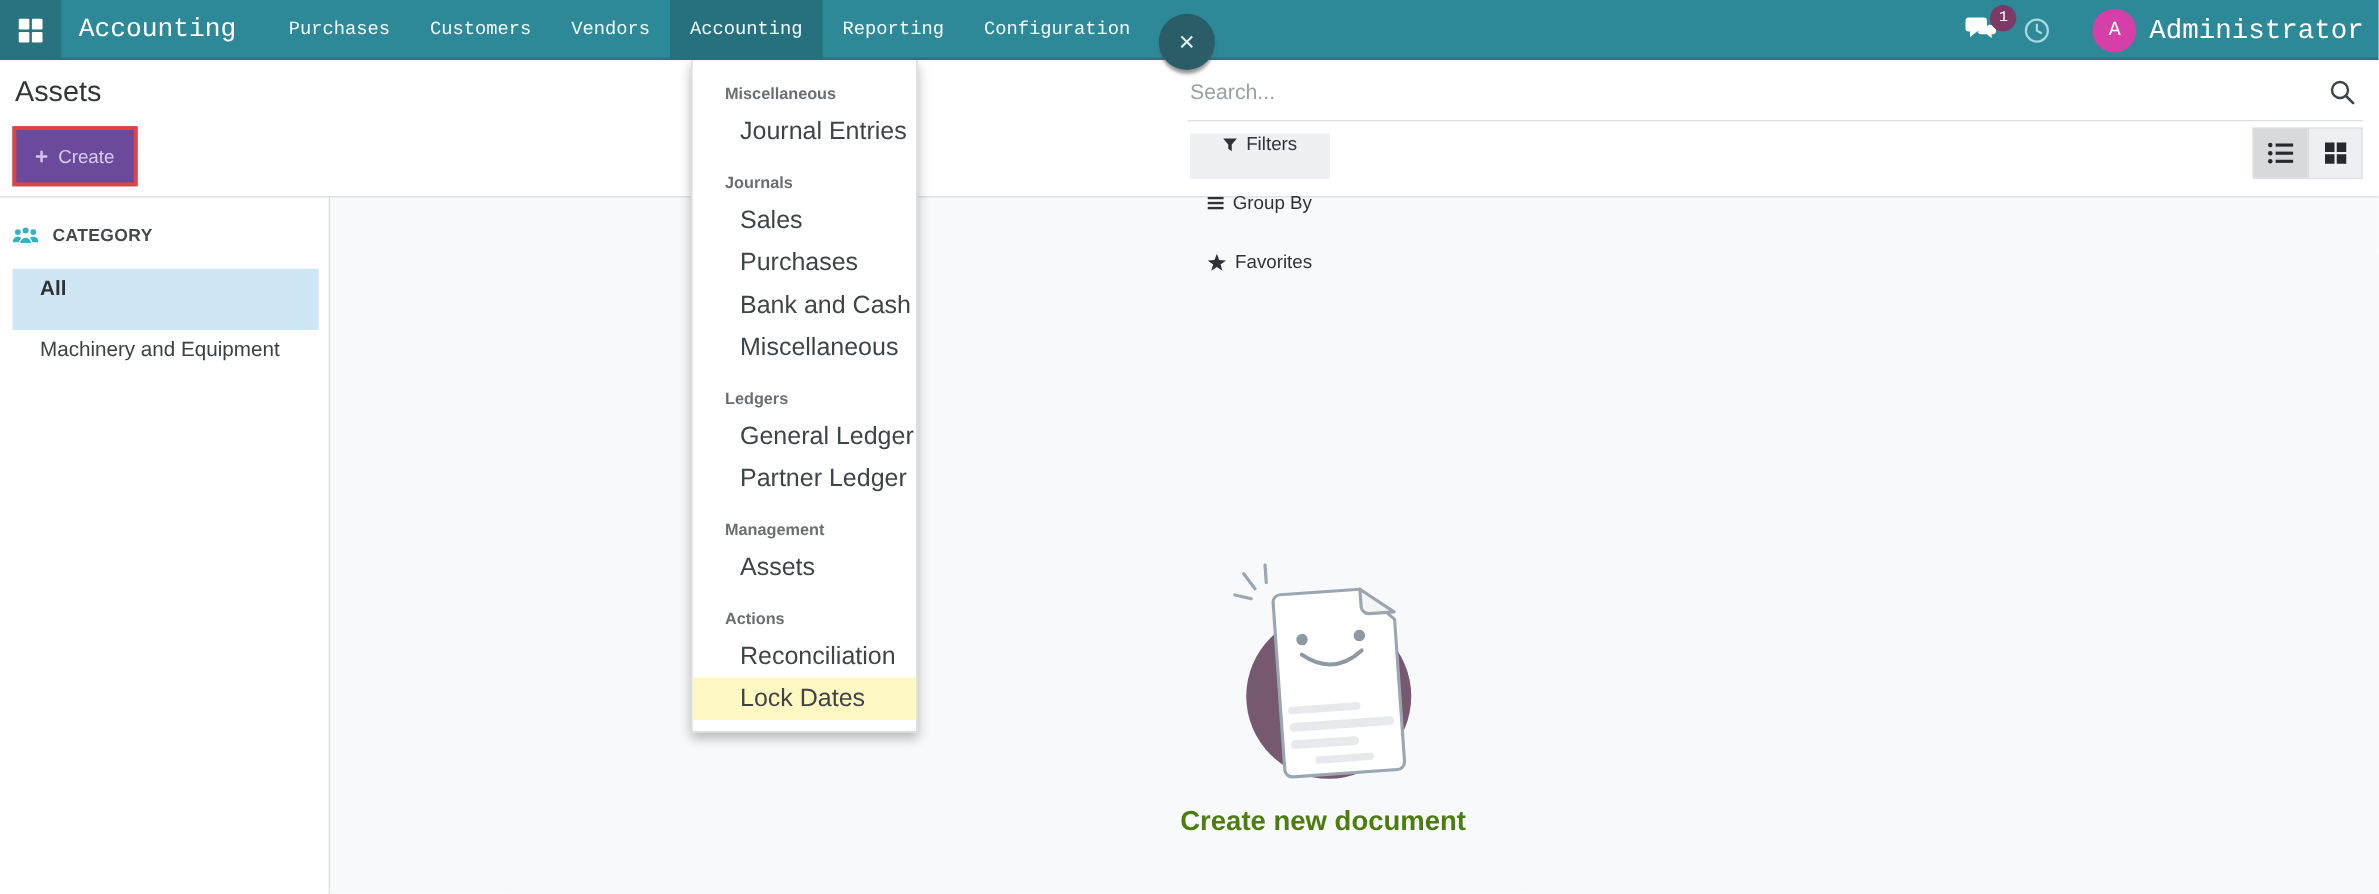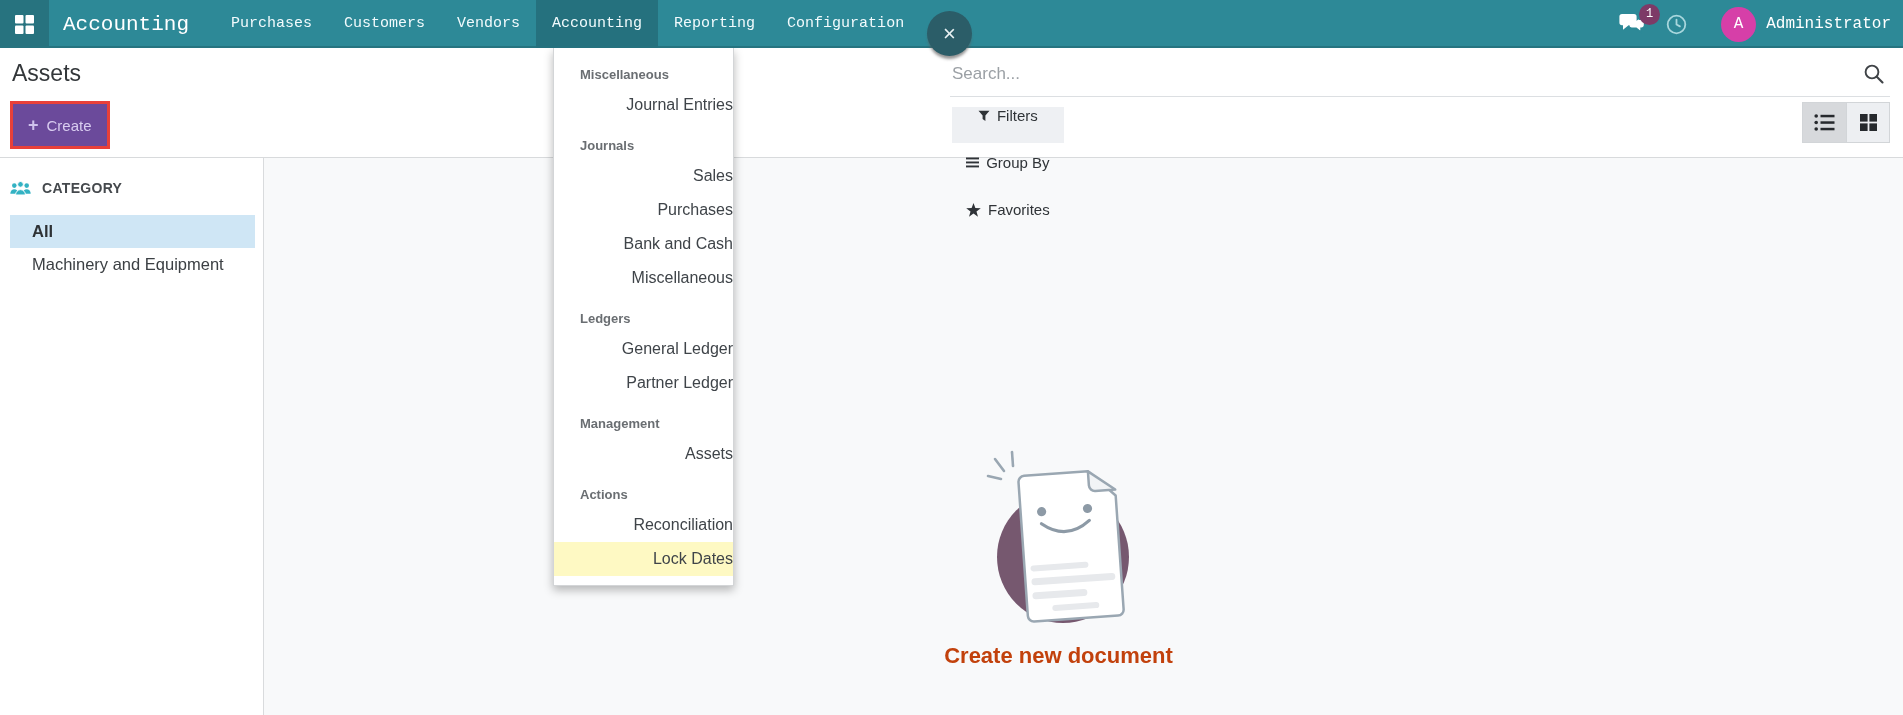"Administrator" .user-name { font-size: 16px -> 22px }
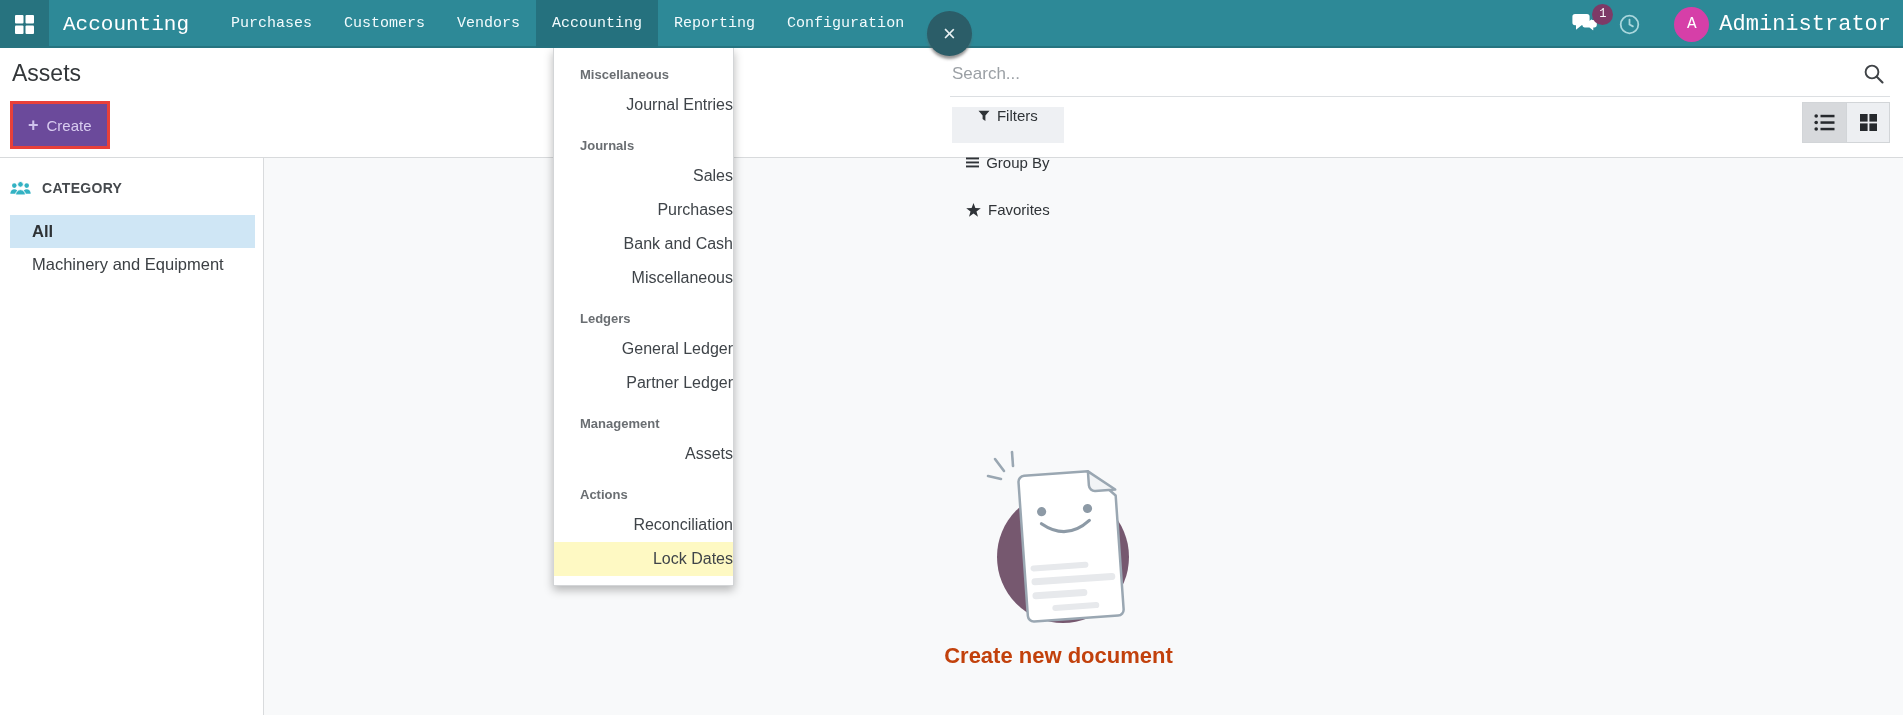"Journal Entries" .dd-item { font-size: 16px -> 20px; text-align: right -> none }
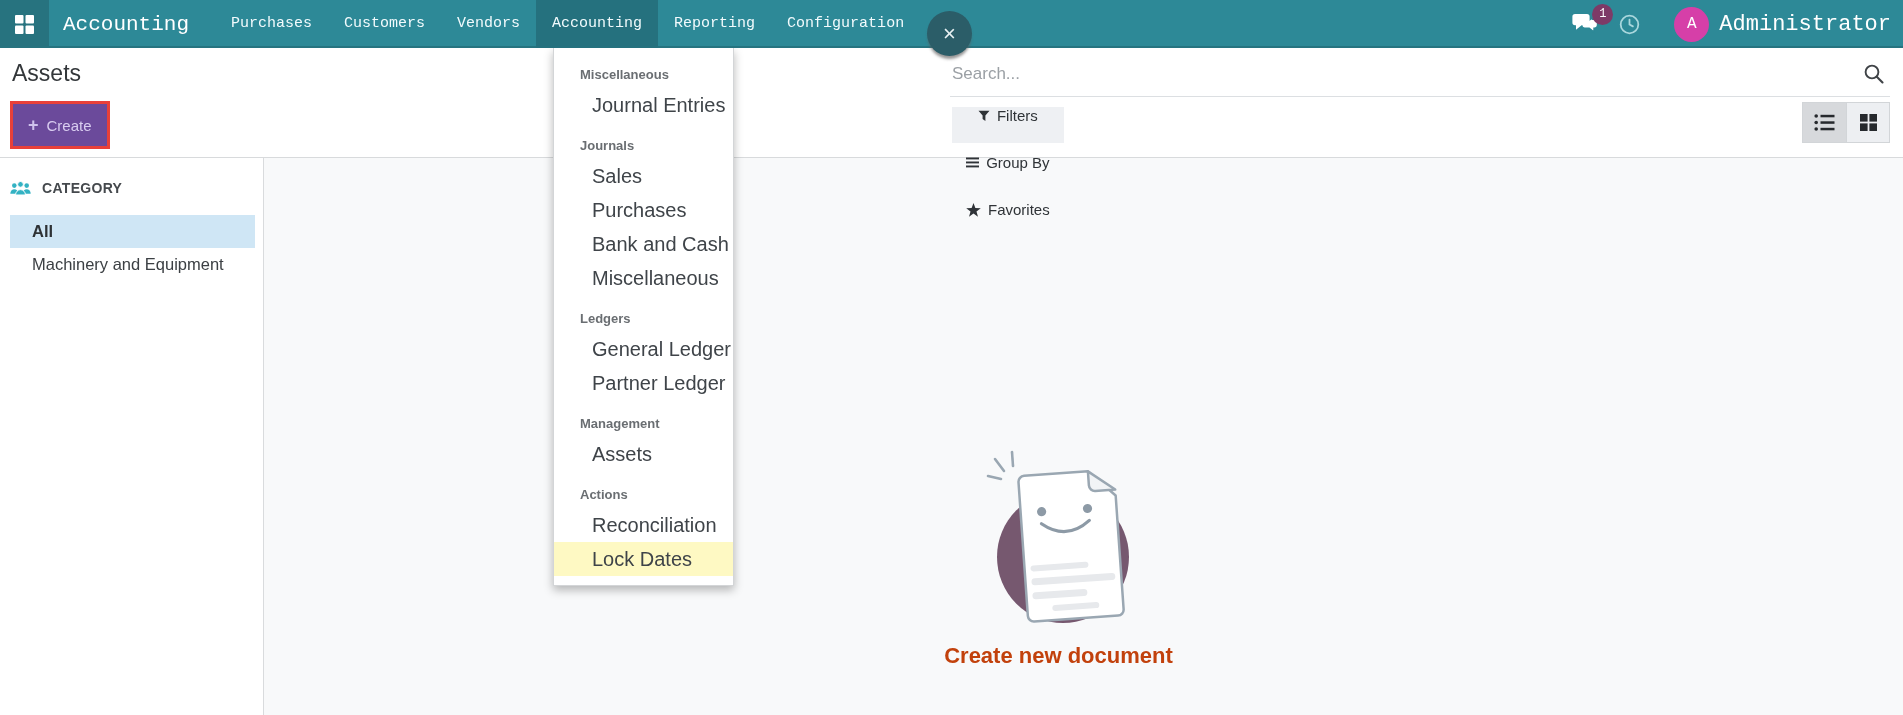"All" .cat-item { height: 33px -> 49px }
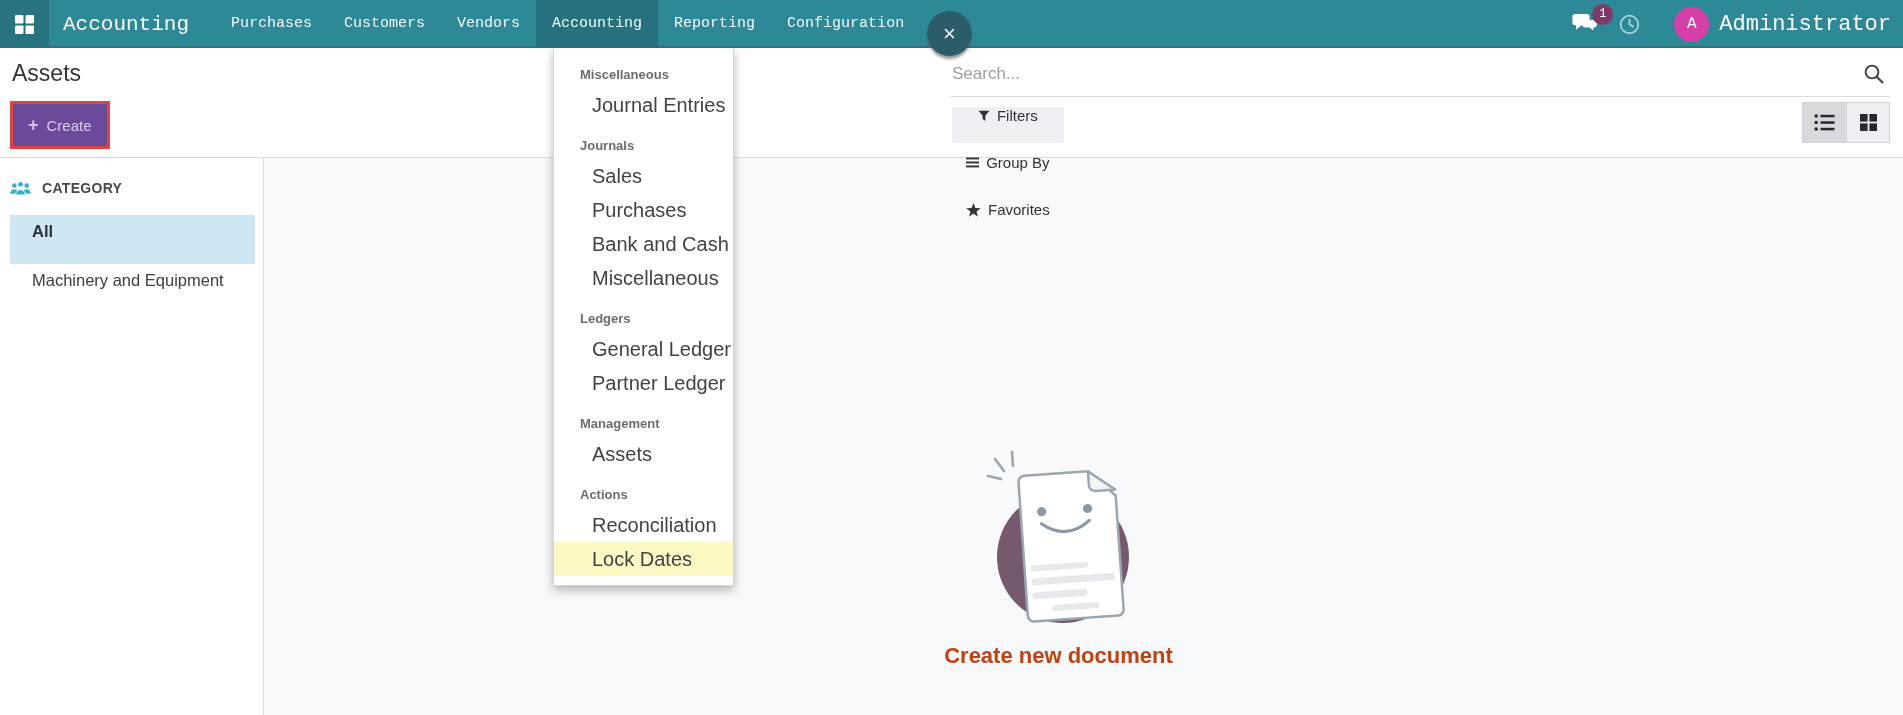"Create new document" .empty-title { color: #c2410c -> #4d7c0f }
